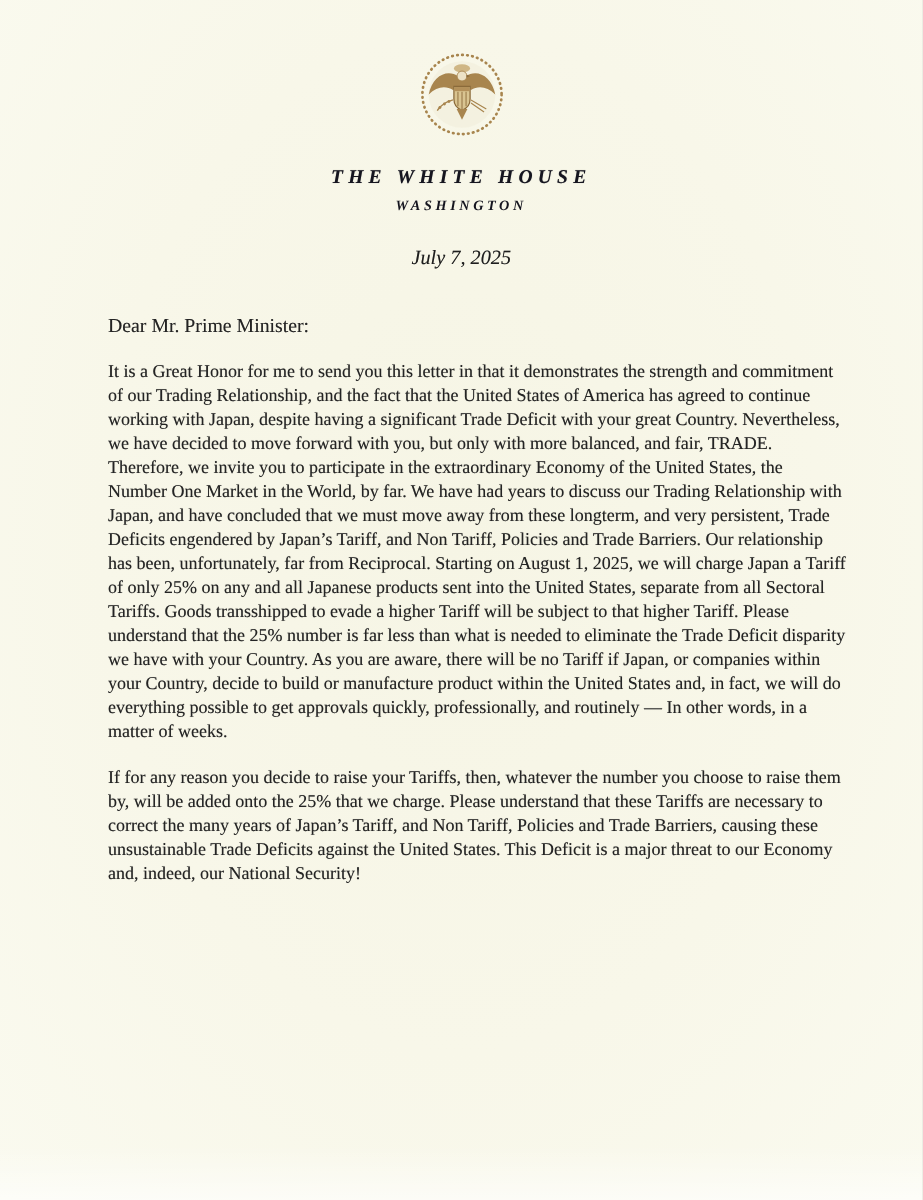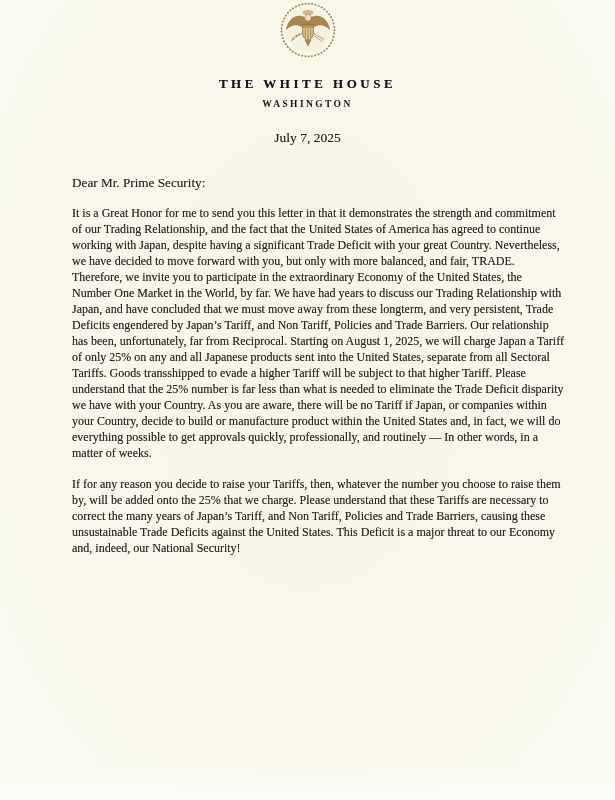"THE WHITE HOUSE" .letterhead { font-style: none -> italic; padding-top: none -> 33px }
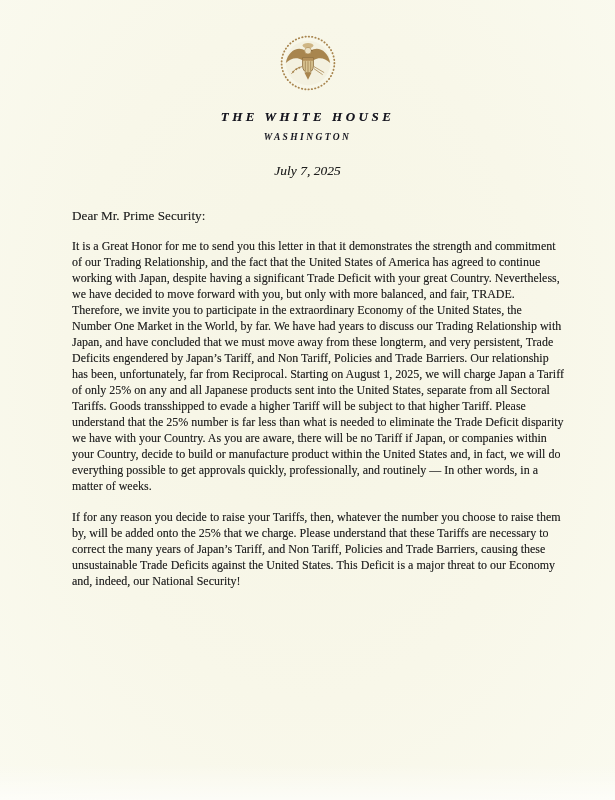"Dear Mr. Prime Security:" div.salutation { text: Security -> Minister }
